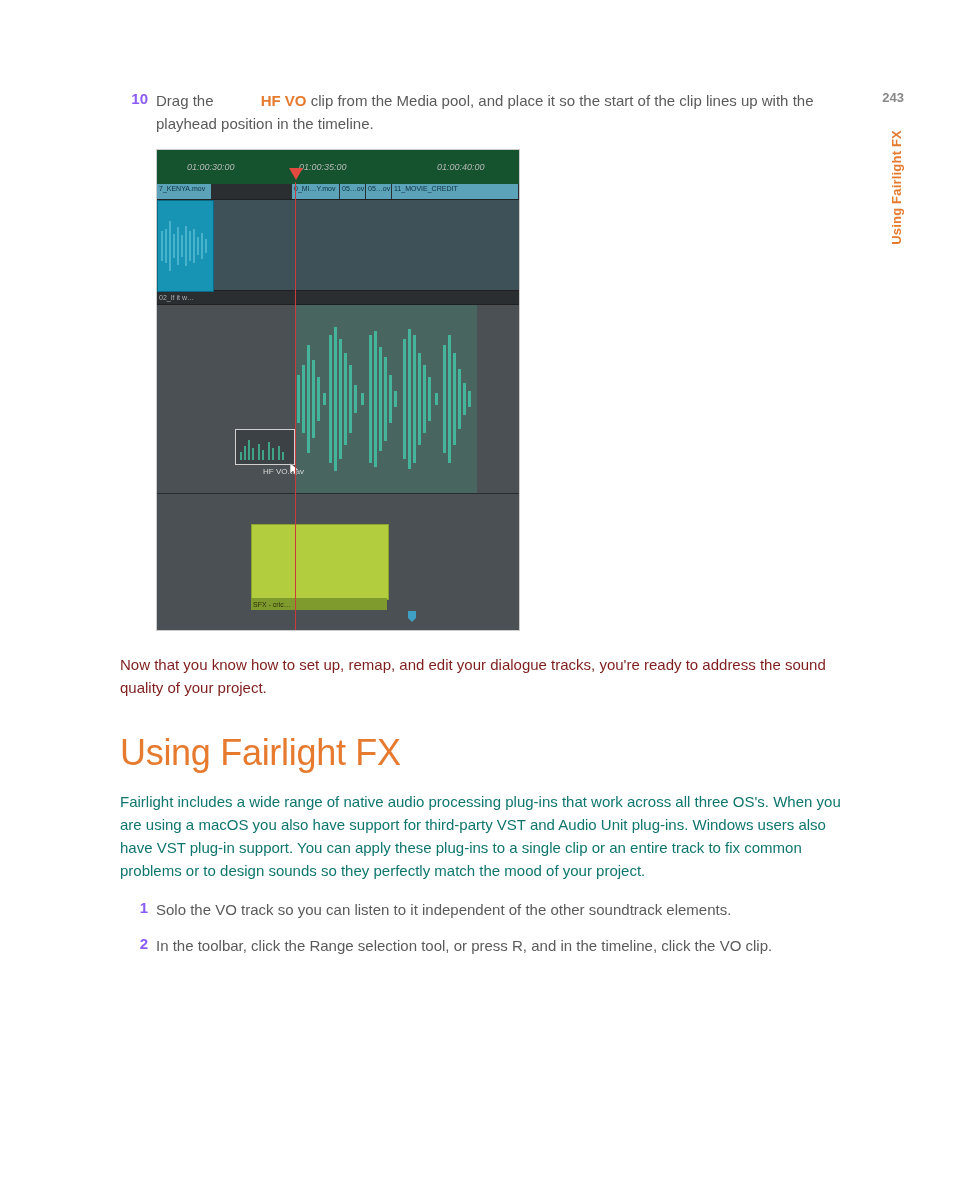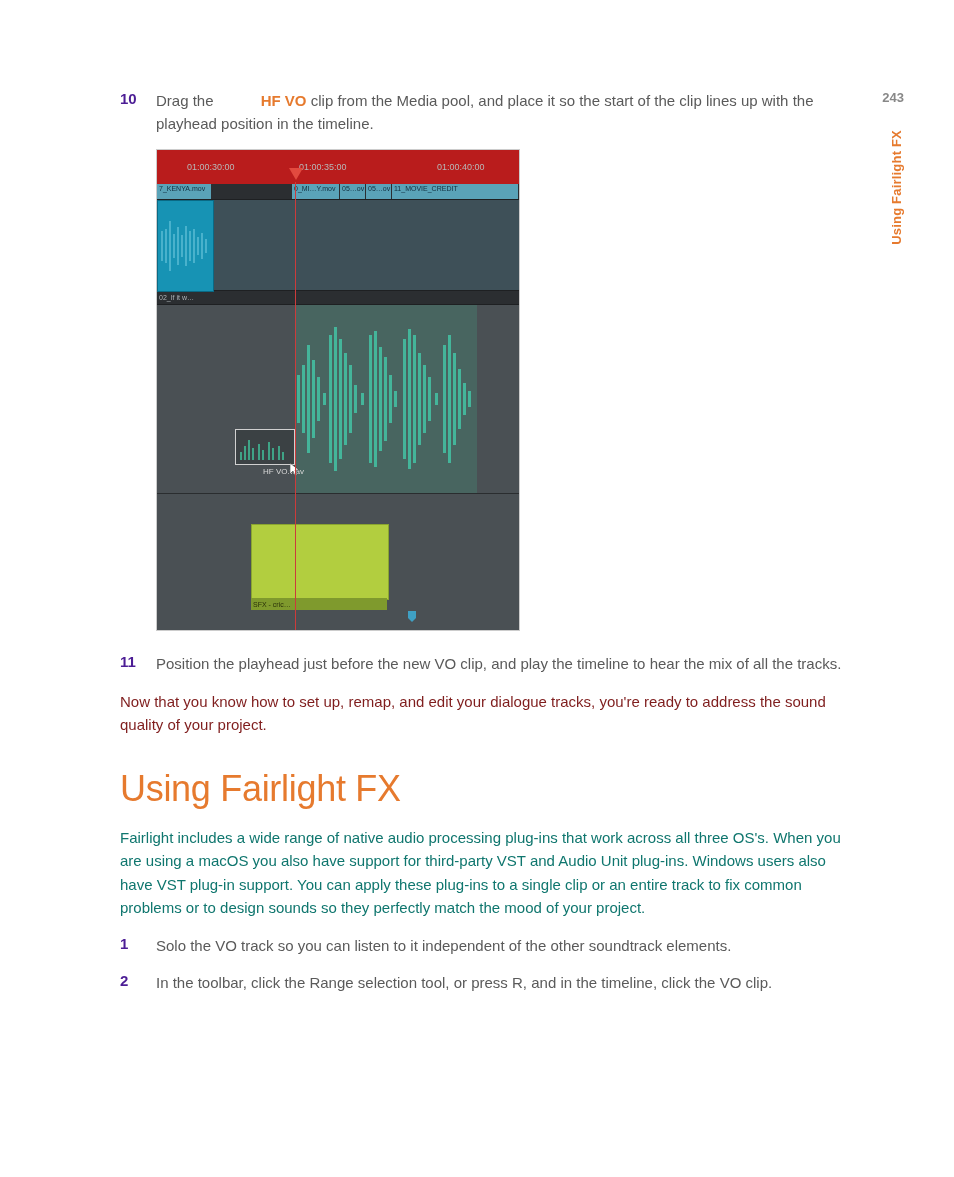"10" .step-num { color: #4c1d95 -> #8b5cf6; text-align: left -> right }
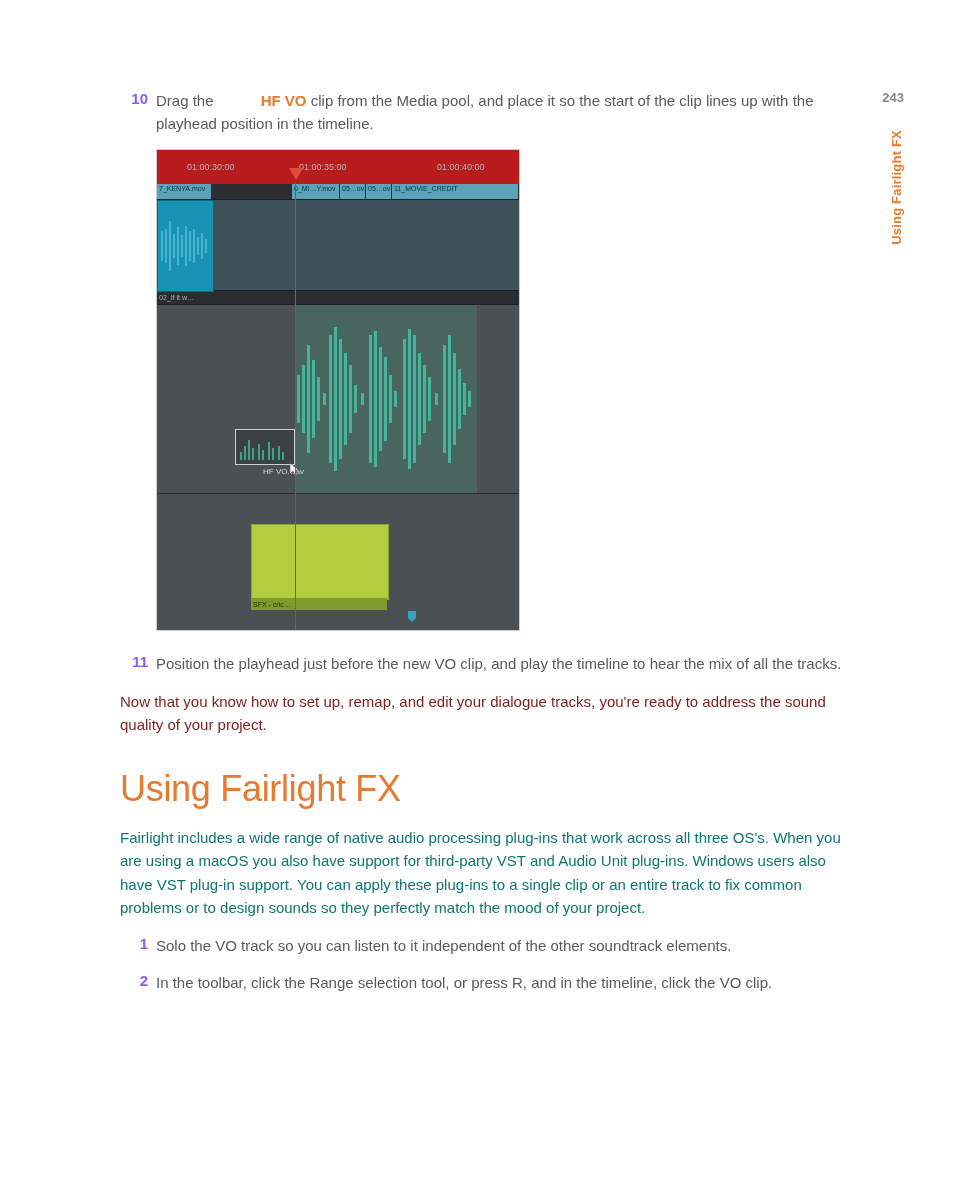"01:00:30:00" .ruler { background: #b91c1c -> #14532d; font-style: none -> italic }
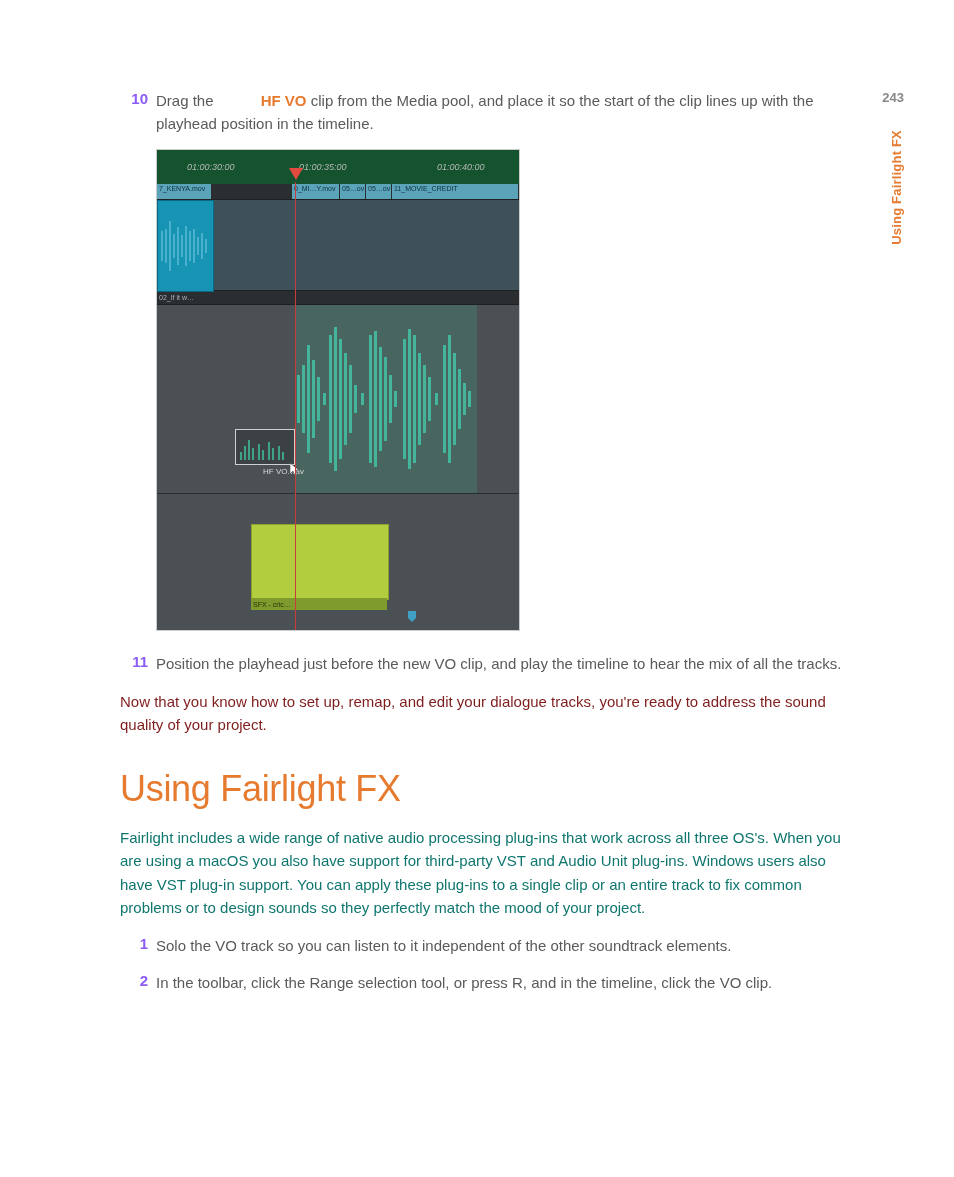"11" div.step { html: <div> <div>11</div> <div>Position the playhead just before the new VO clip, and play the timeline to hear the mix of all the tracks.</div> </div> -> none }
